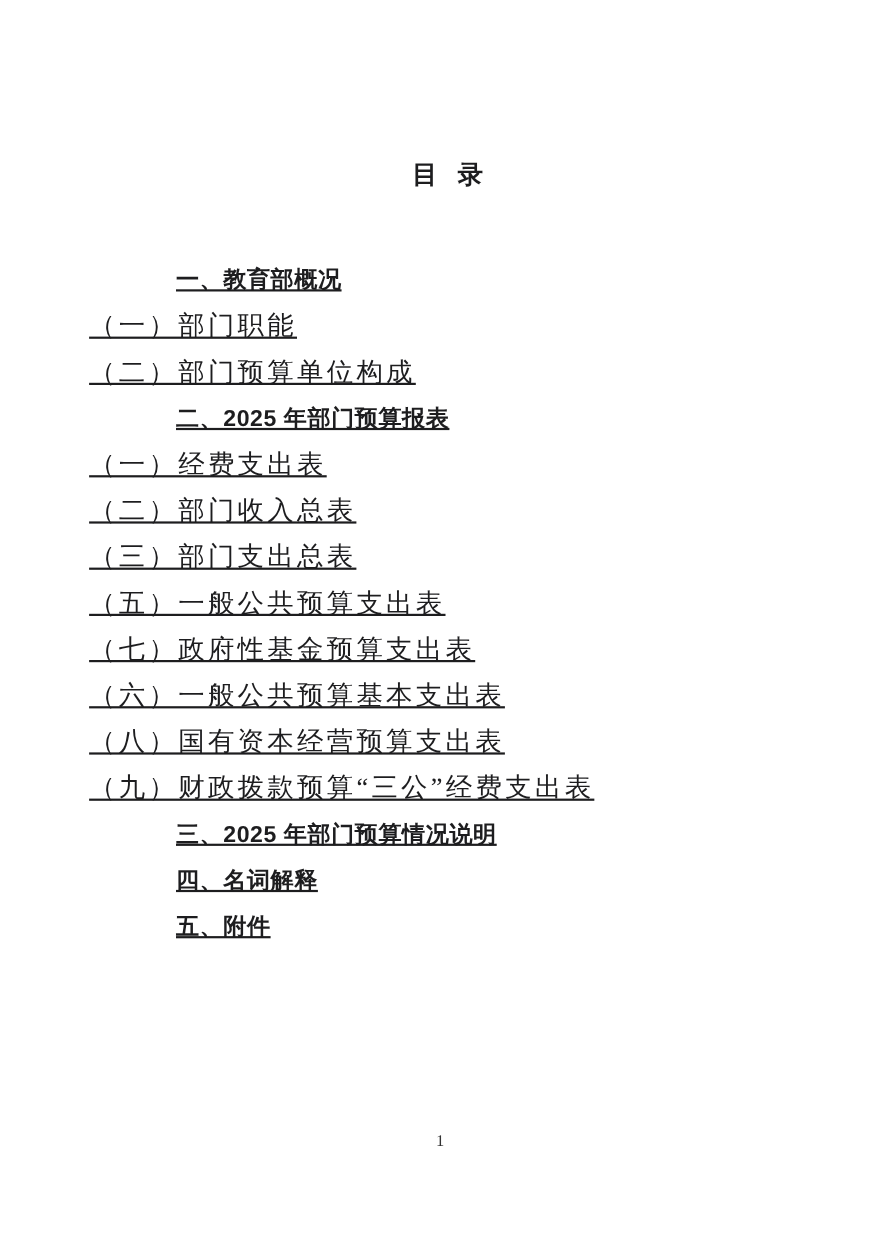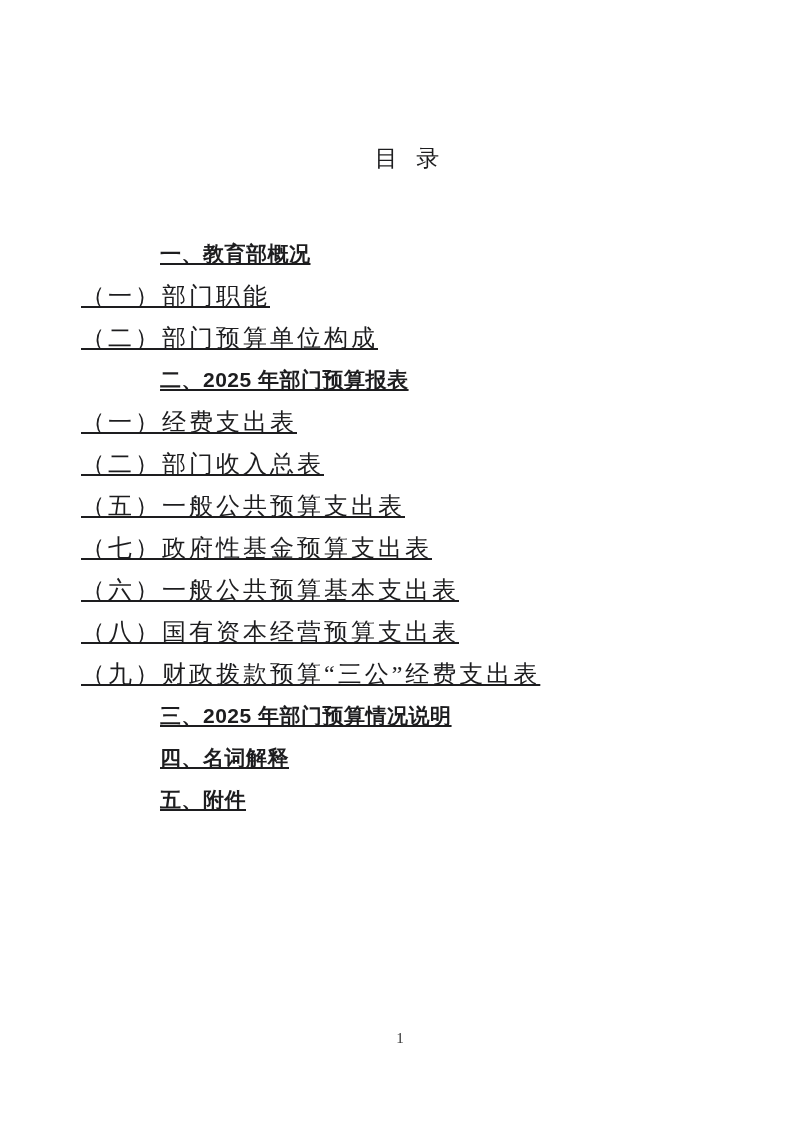"目 录" .doc-title { font-weight: normal -> bold }
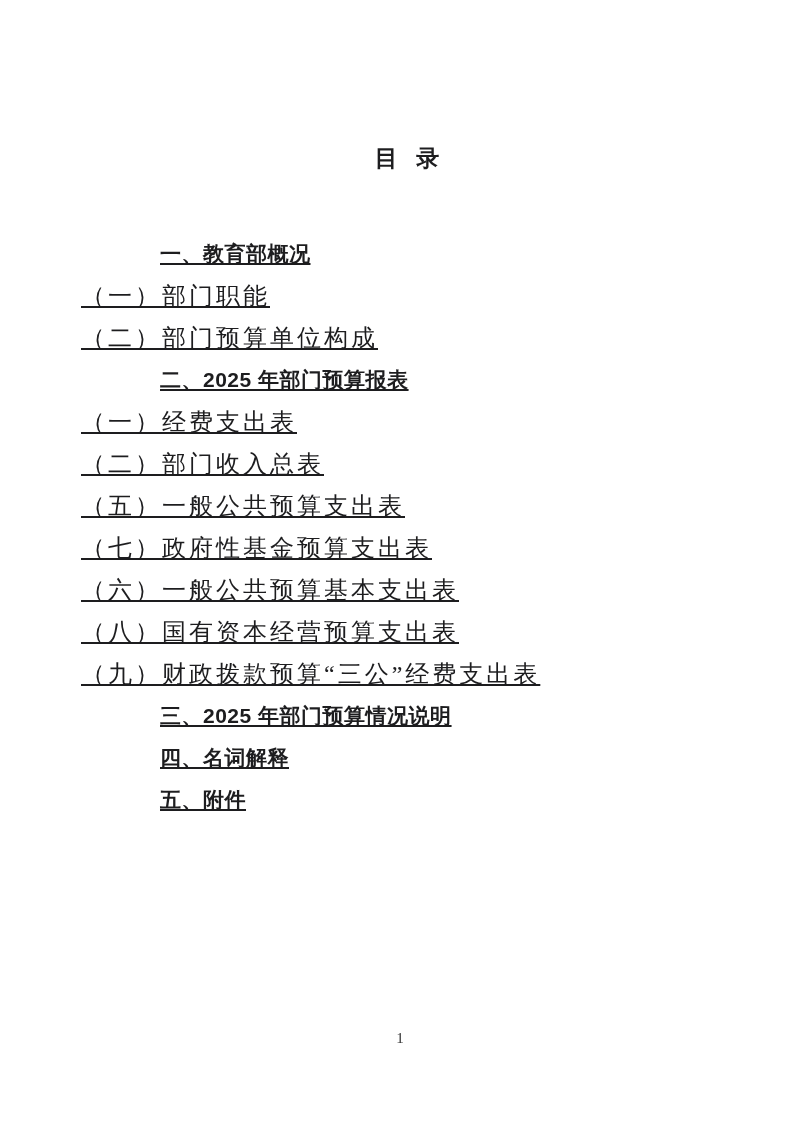"（三）部门支出总表" div.toc-line { html: none -> <div>（三）部门支出总表</div> }
